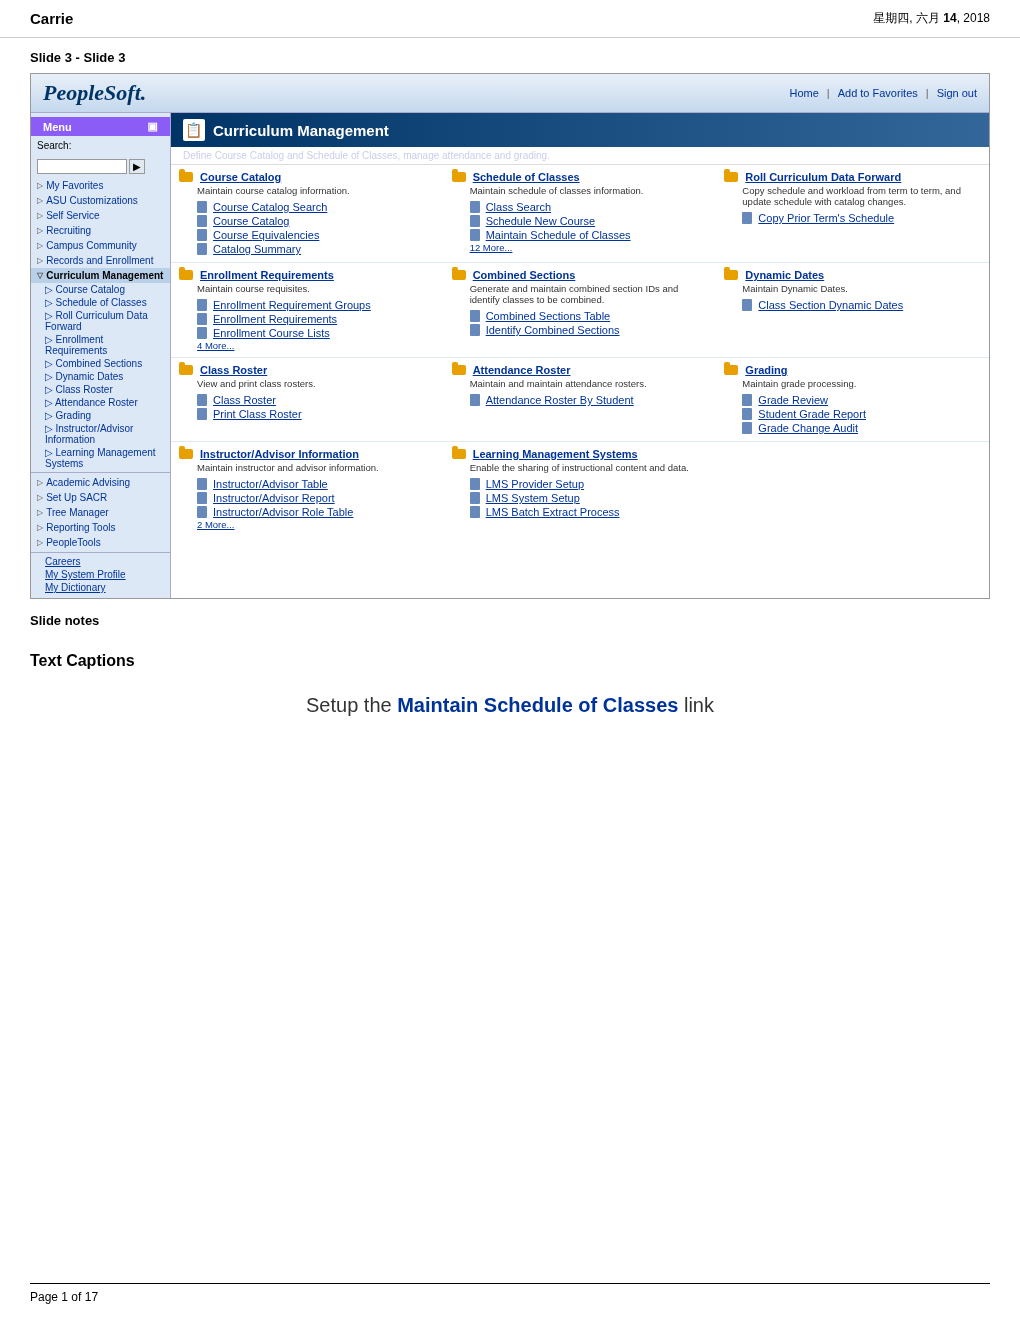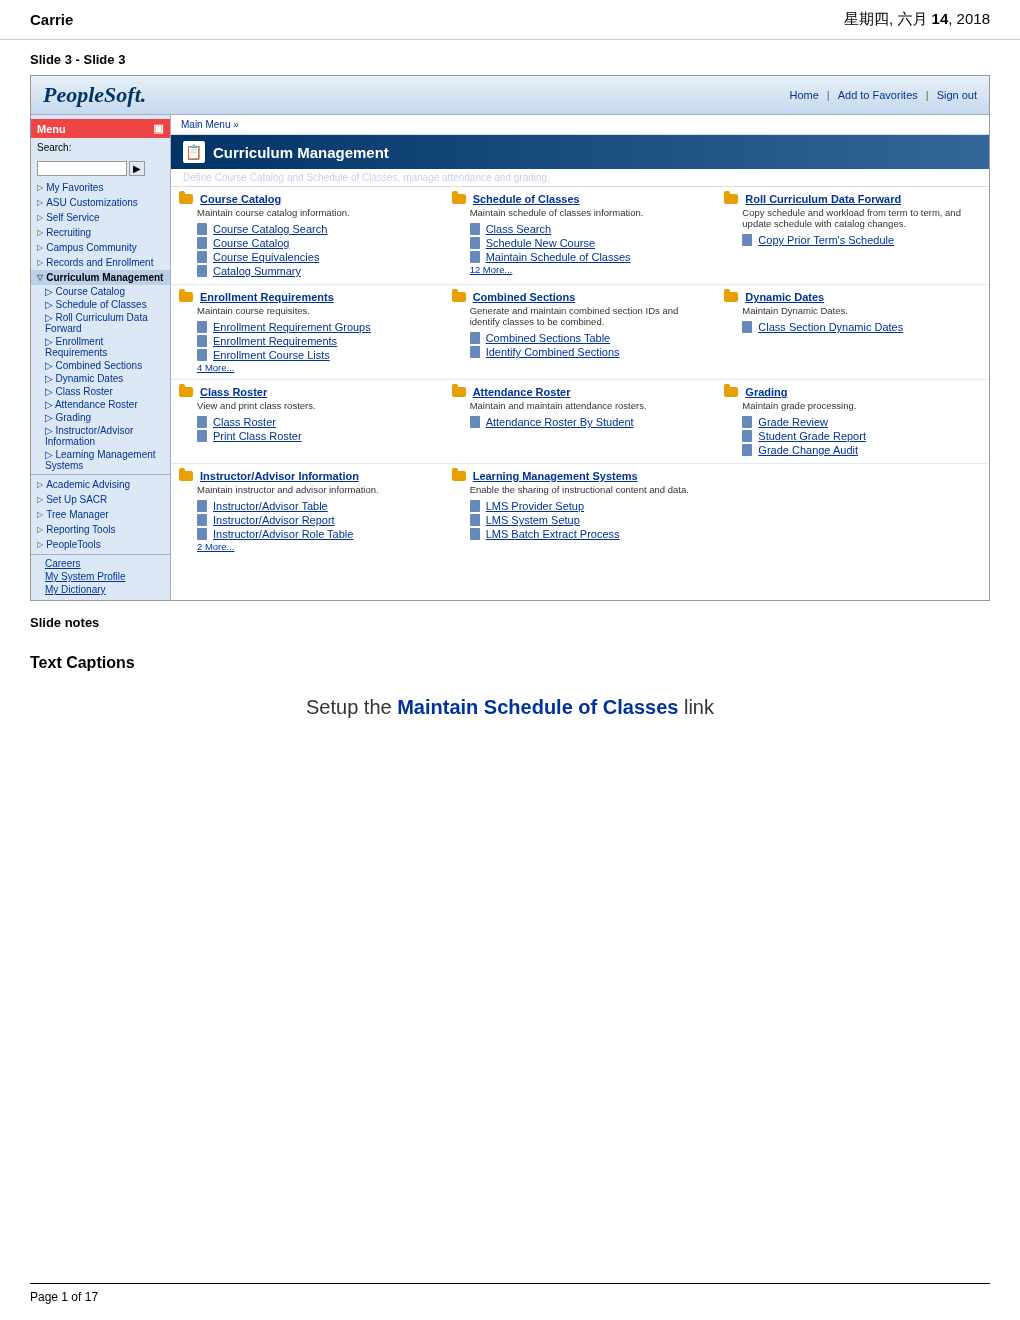"星期四, 六月 14, 2018" .page-header-date { font-size: 15px -> 12px }
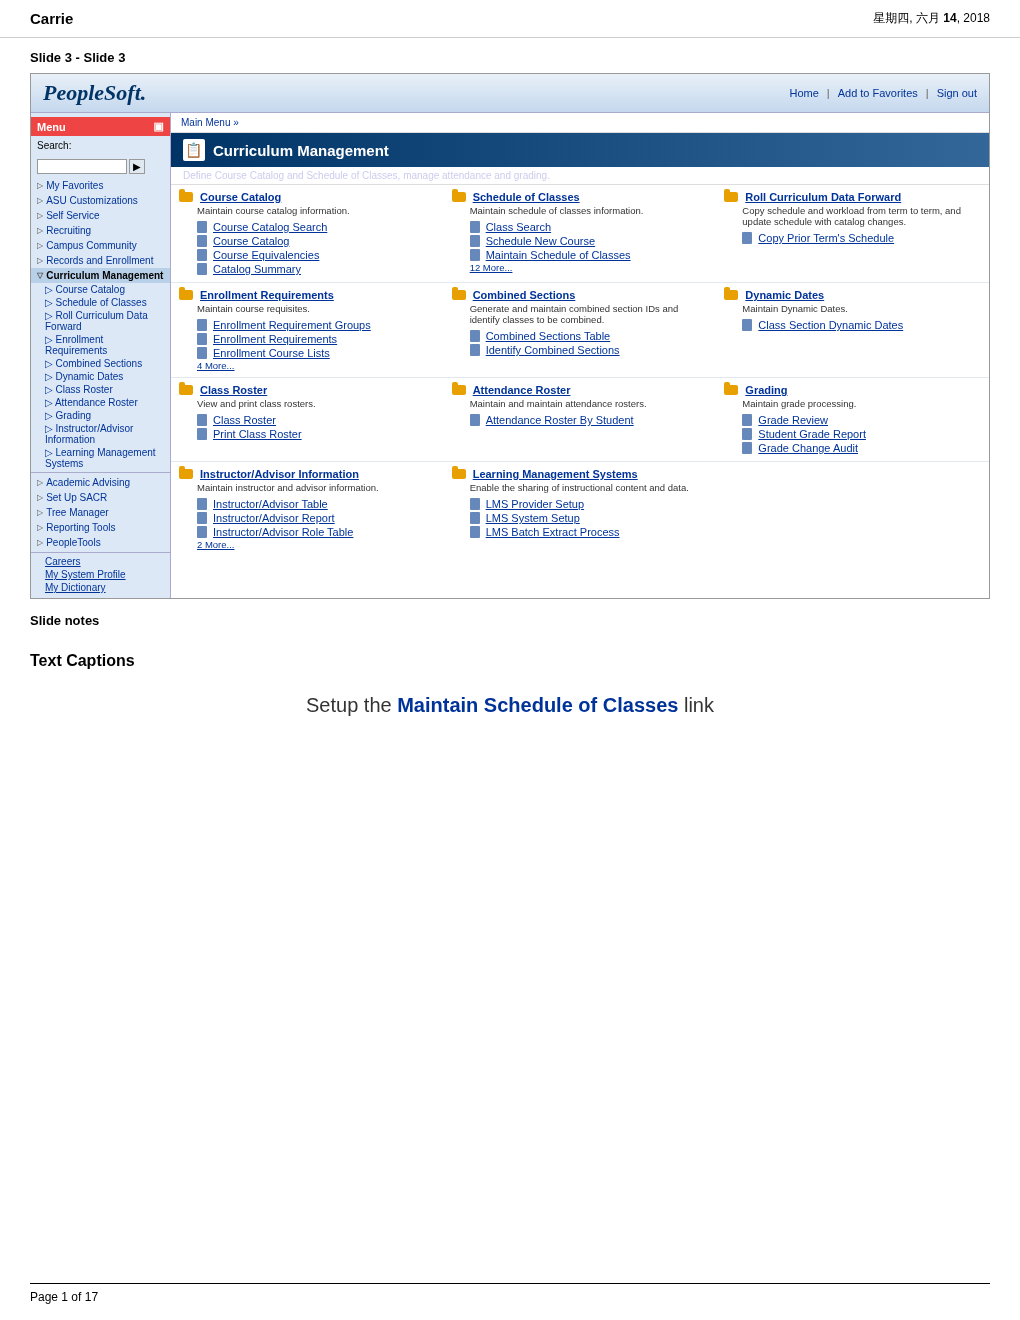"Menu" .ps-sidebar-header { background: #ef4444 -> #8b5cf6; padding: 3px 6px -> 3px 12px }
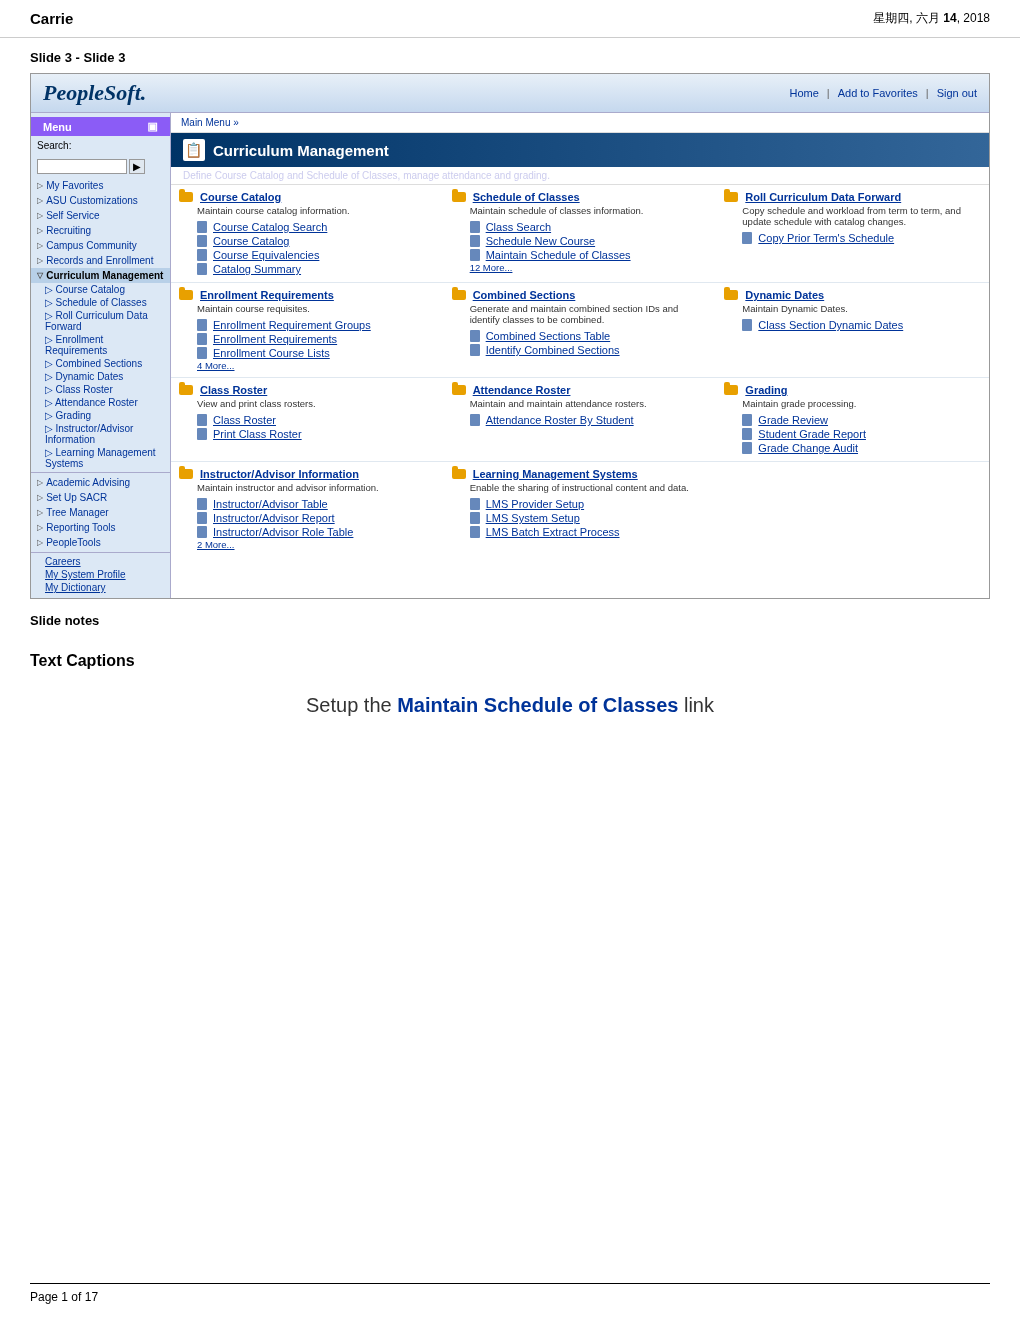"Main Menu »" div.ps-breadcrumb { html: <div> <a>Main Menu</a> » </div> -> none }
